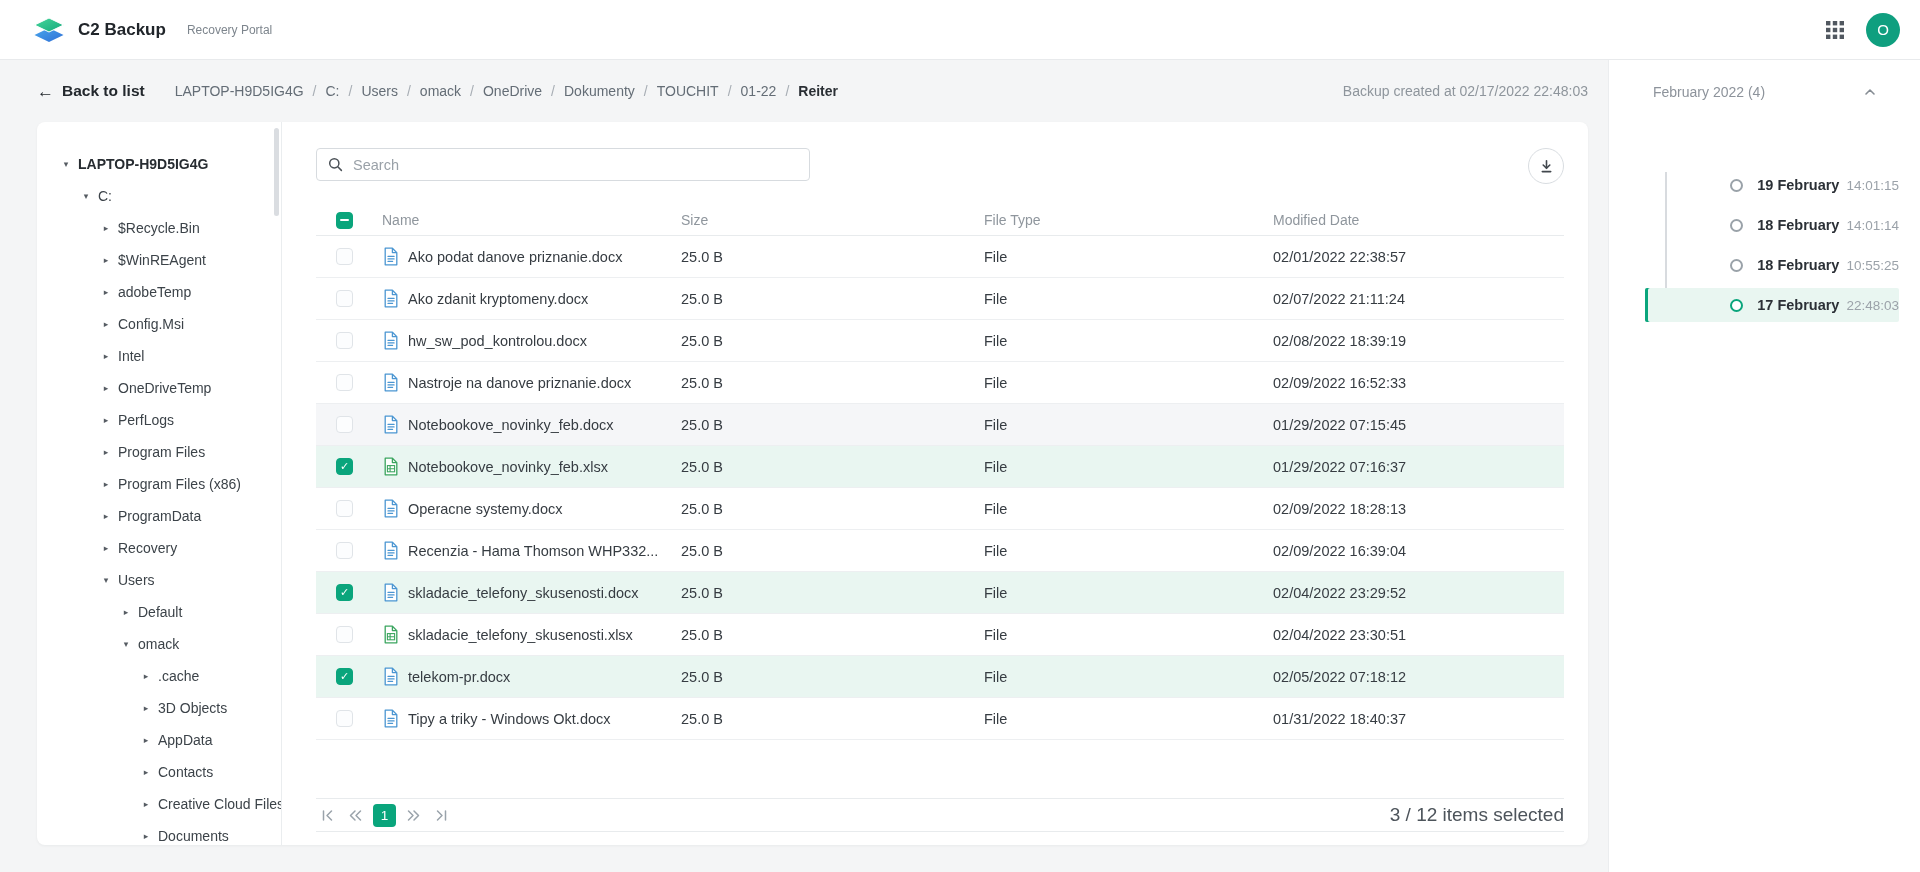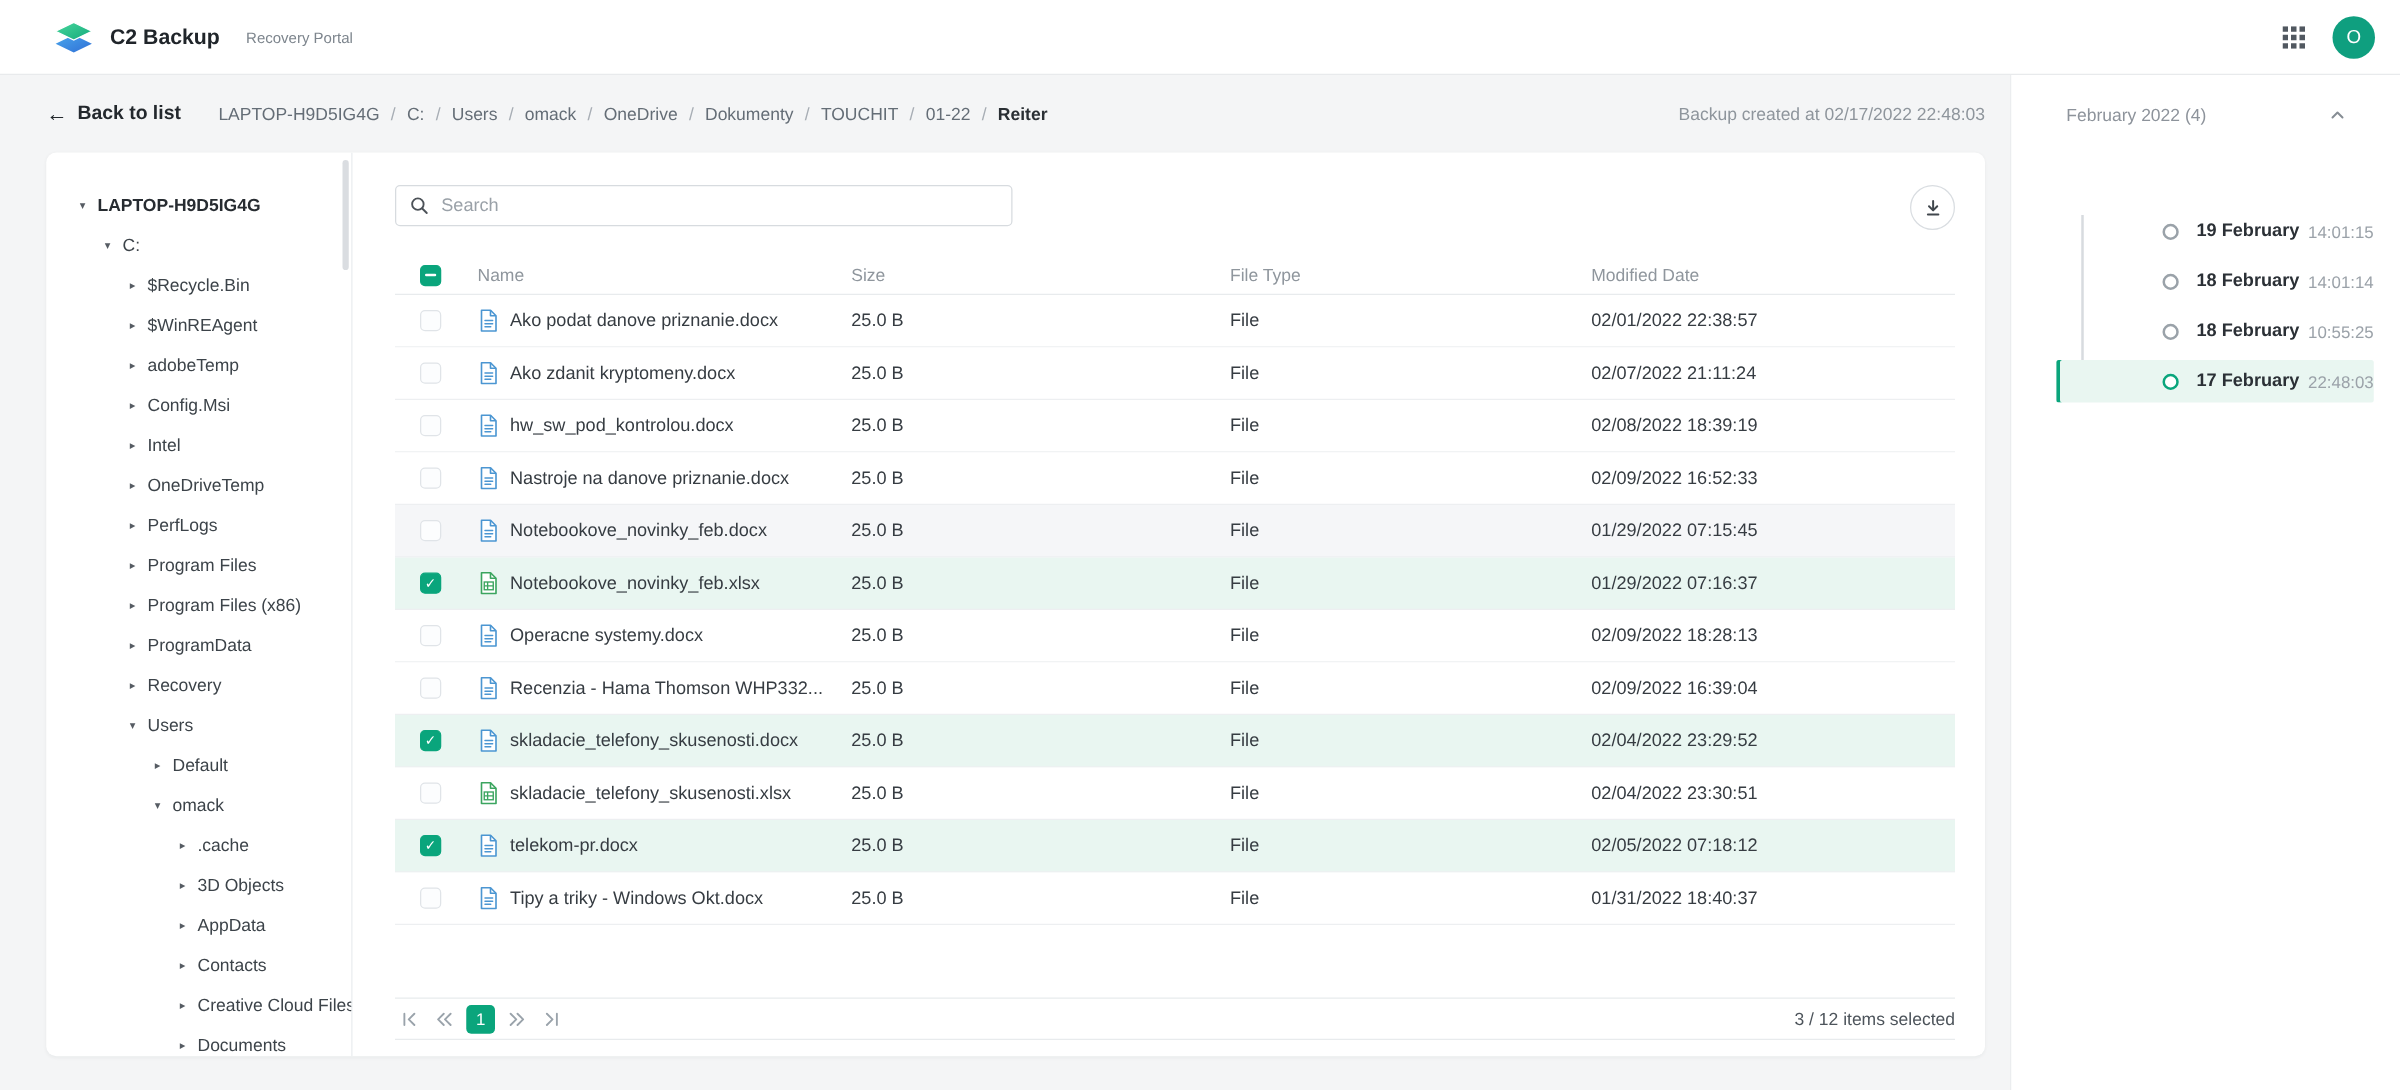"C2 Backup" .header { padding: 0 20px 0 42px -> 0 20px 0 32px }
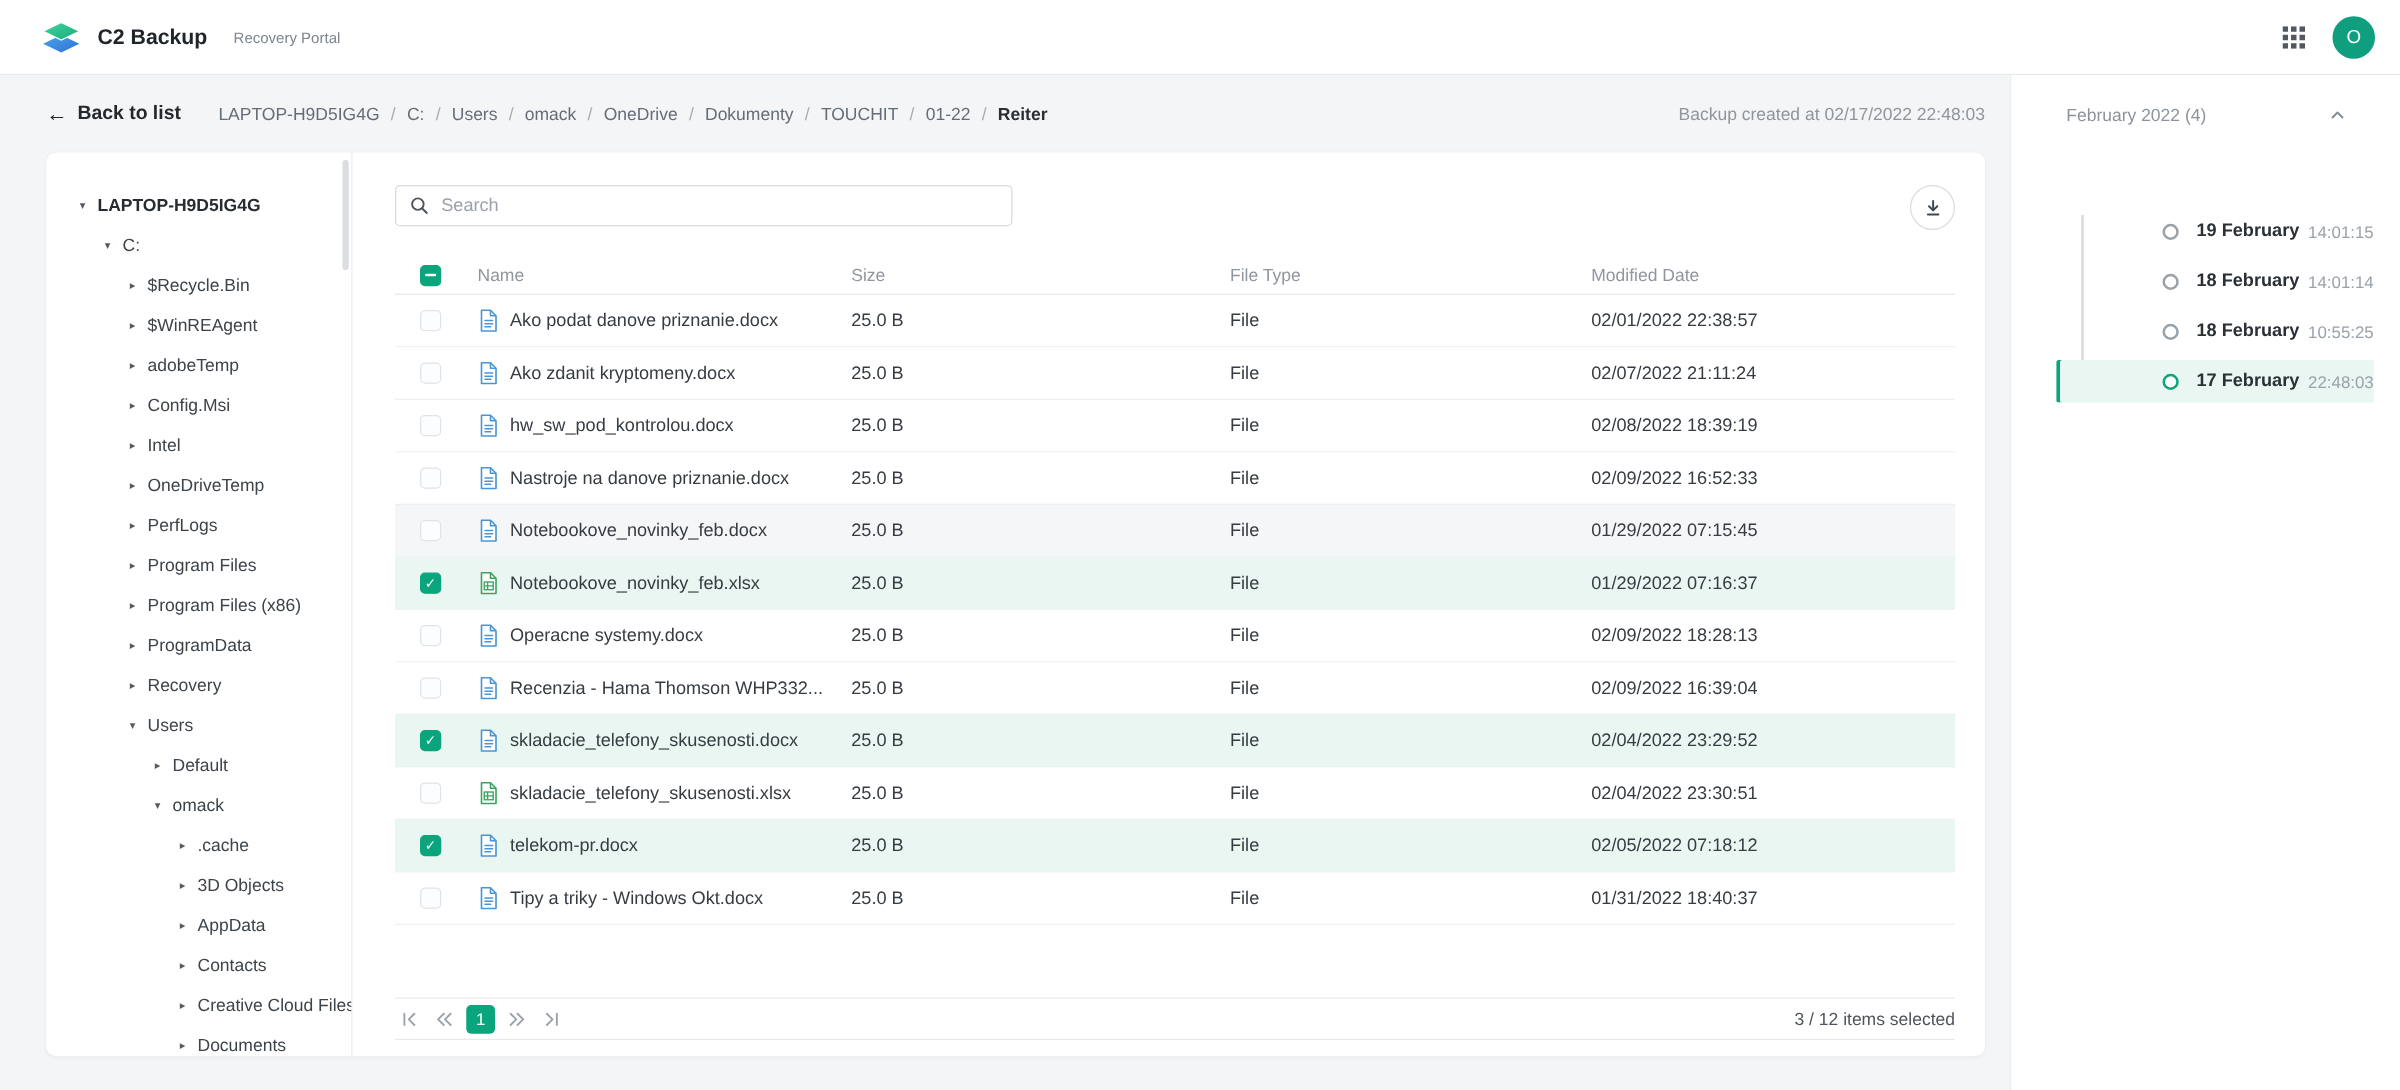"3 / 12 items selected" .selection-summary { font-size: 14px -> 19px }
